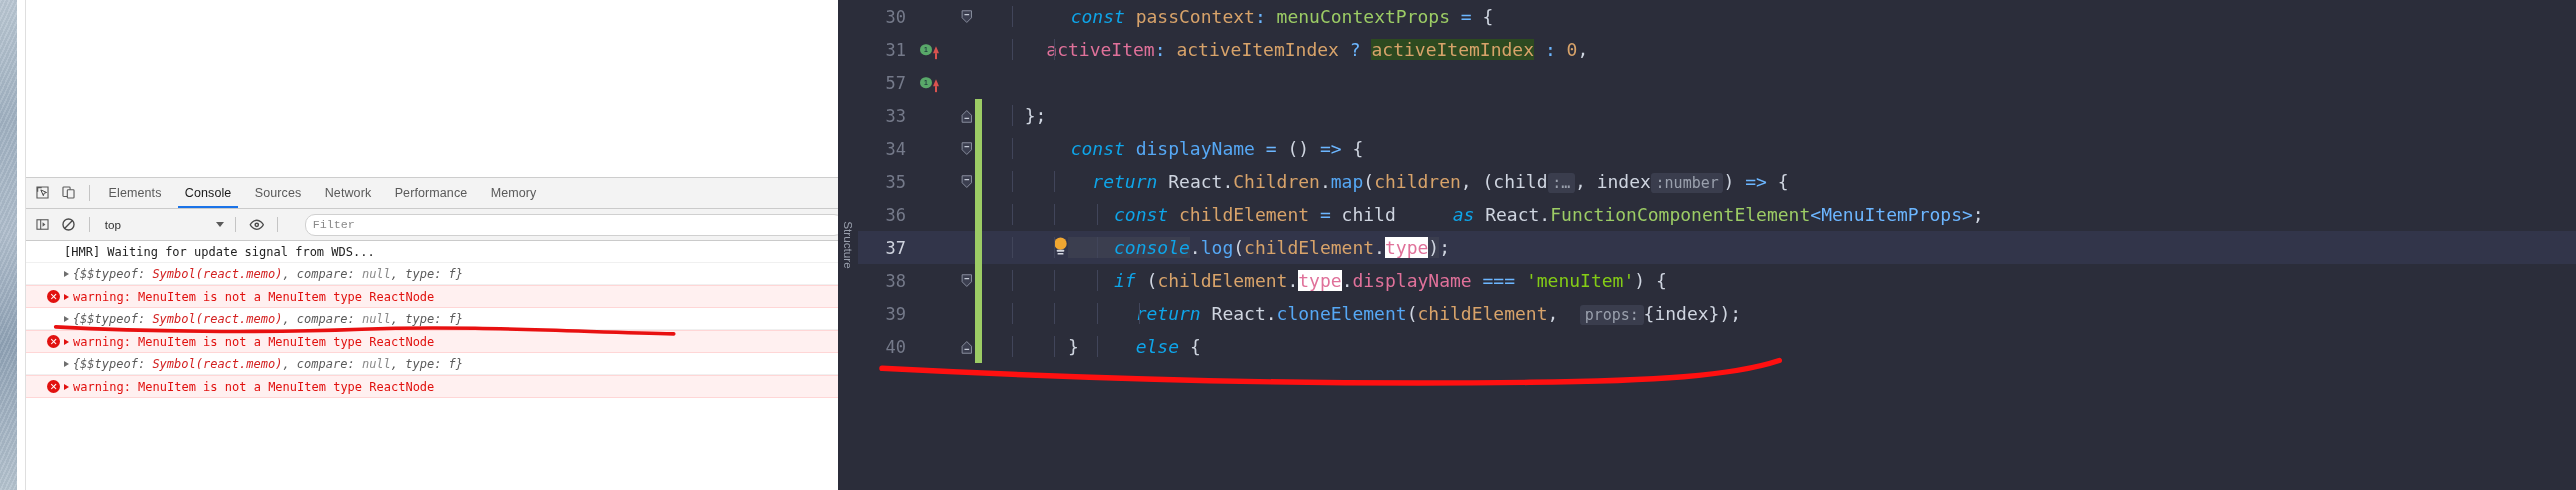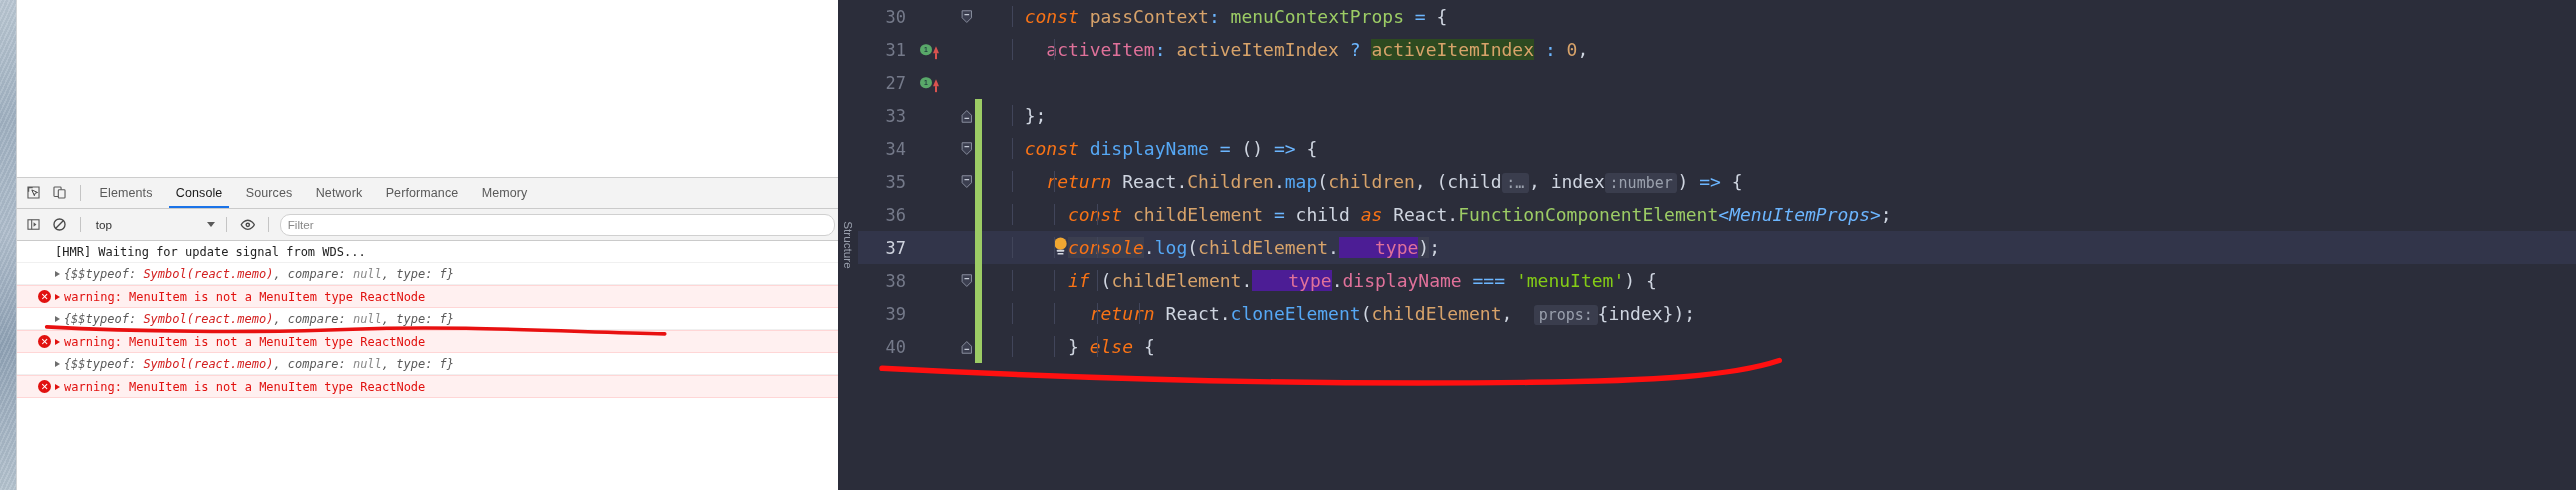"const" .kw { color: #f97316 -> #0ea5e9; margin-left: none -> 46px }
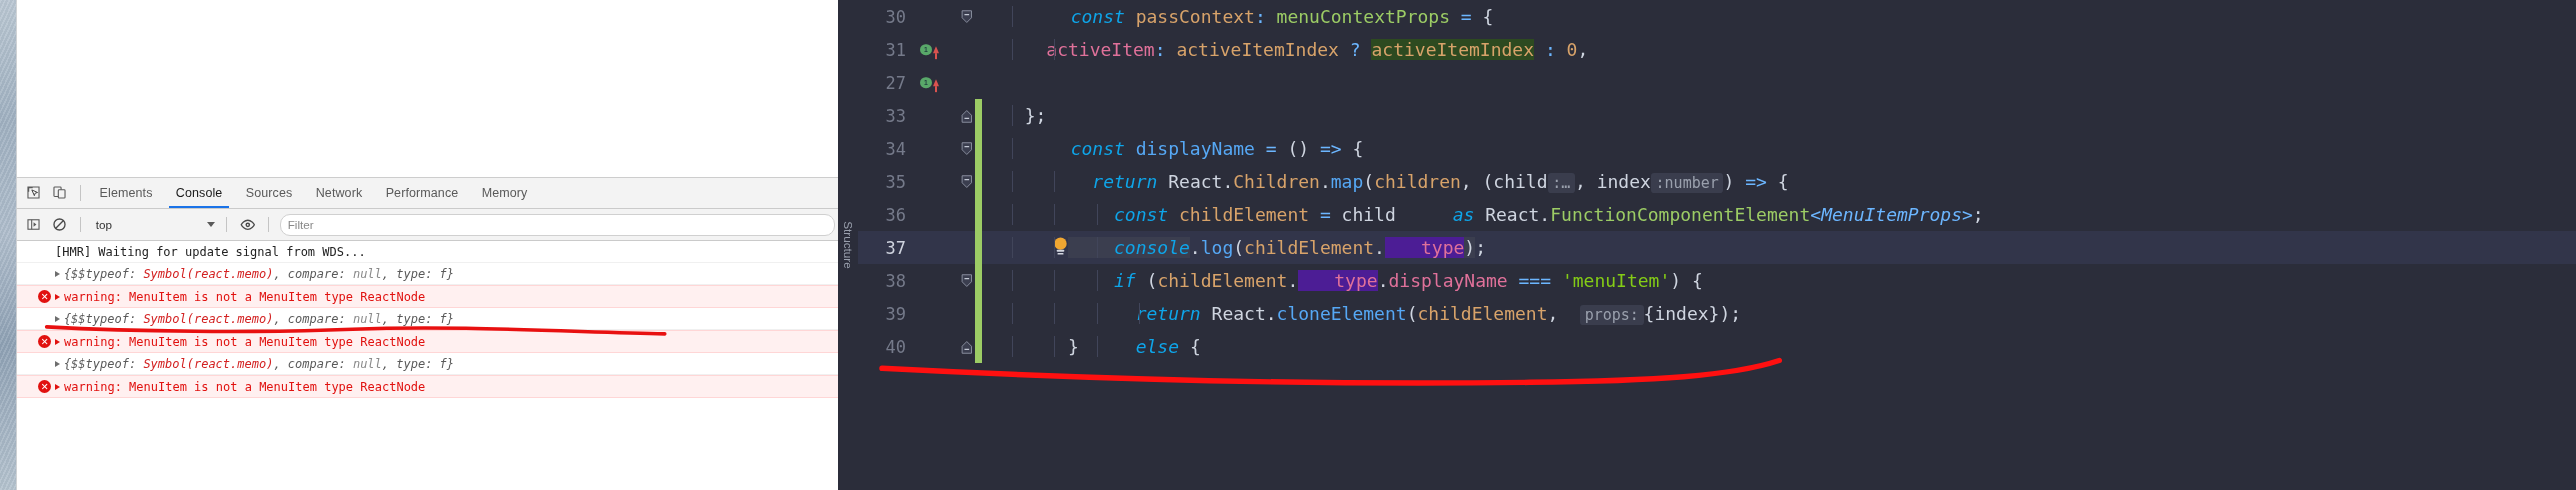"27" span.lnum { text: 27 -> 57 }
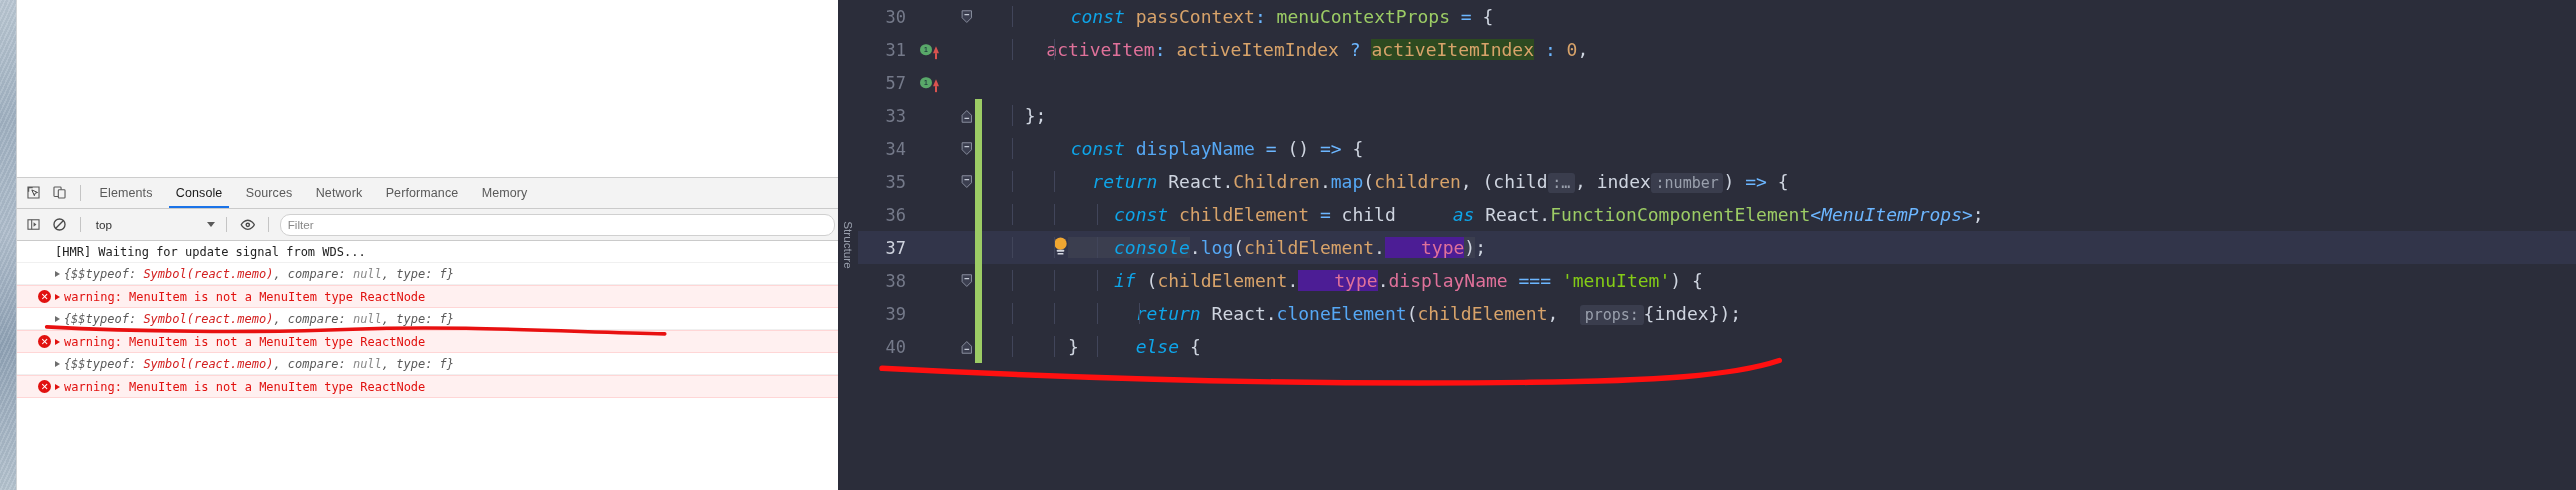"Elements" .browser { left: 17px -> 26px }
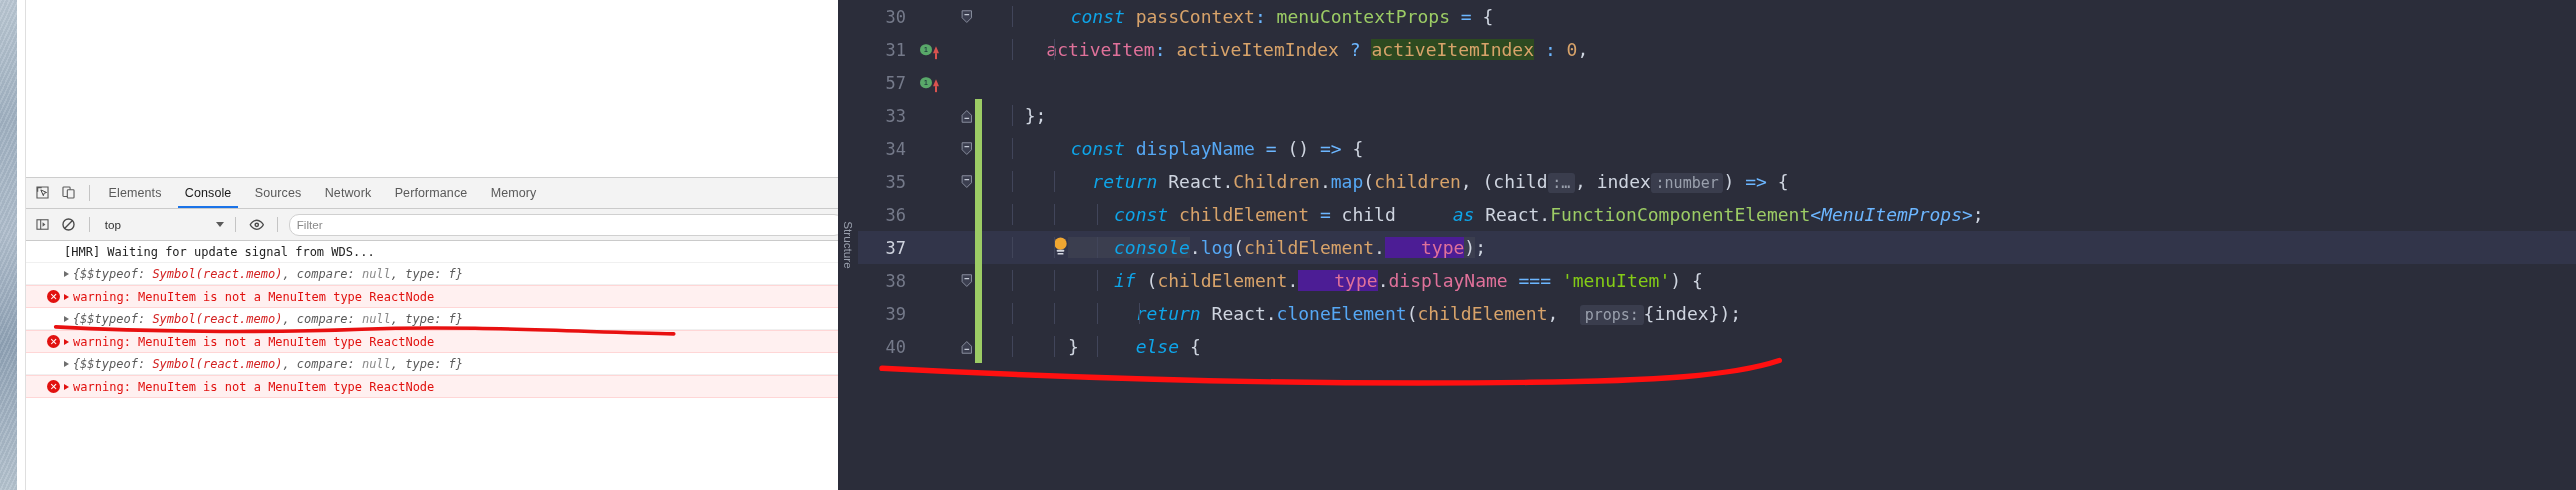"Filter" .filter-box { font-family: none -> Liberation Mono, monospace; margin-left: 5px -> 21px }
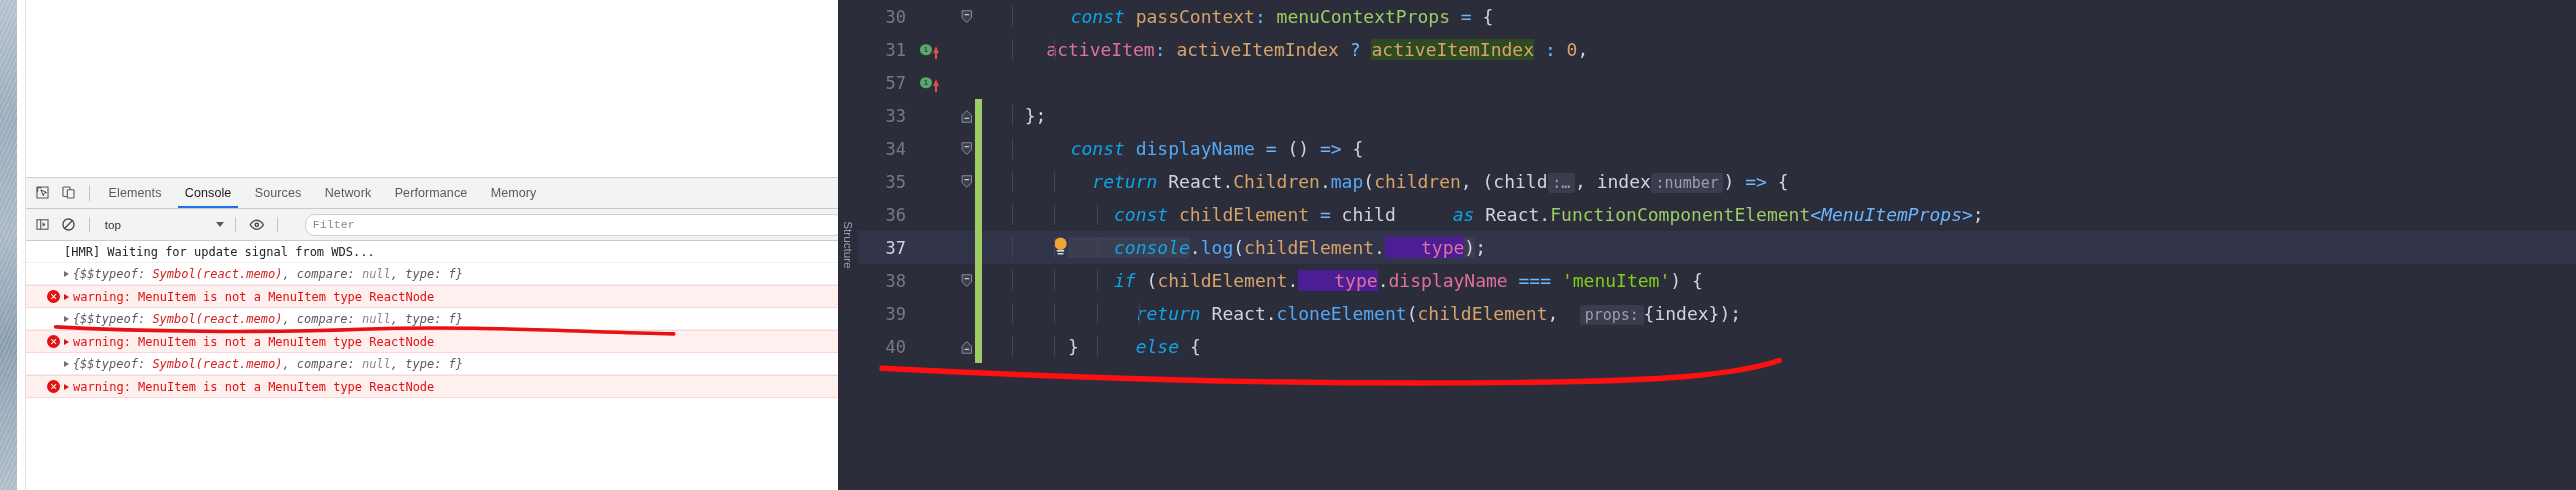"<MenuItemProps>" .type2 { font-style: italic -> none }
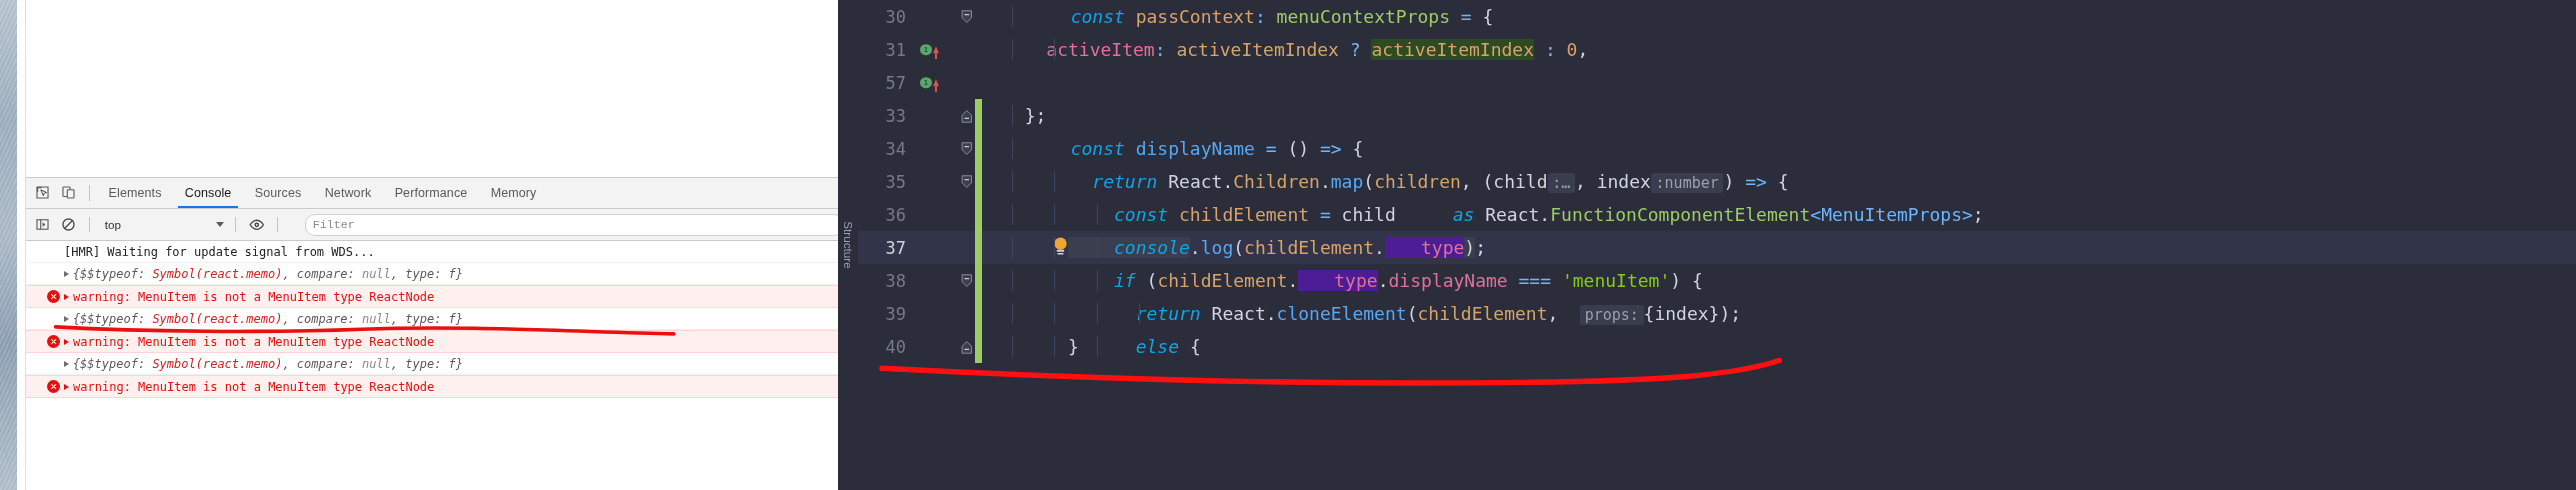"type" .hl-blue { background: #4c1d95 -> #ffffff; padding-left: 36px -> none }
